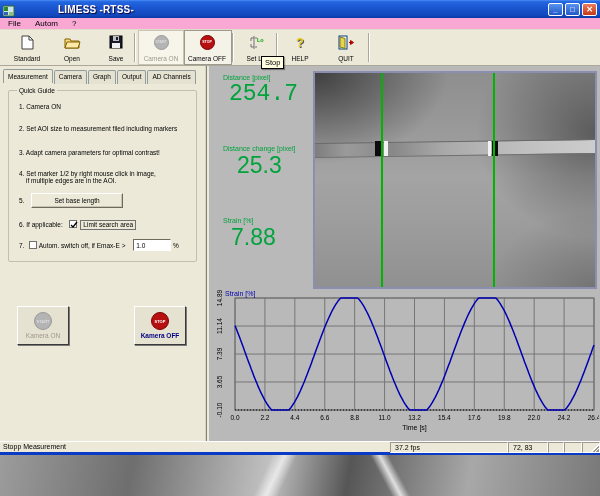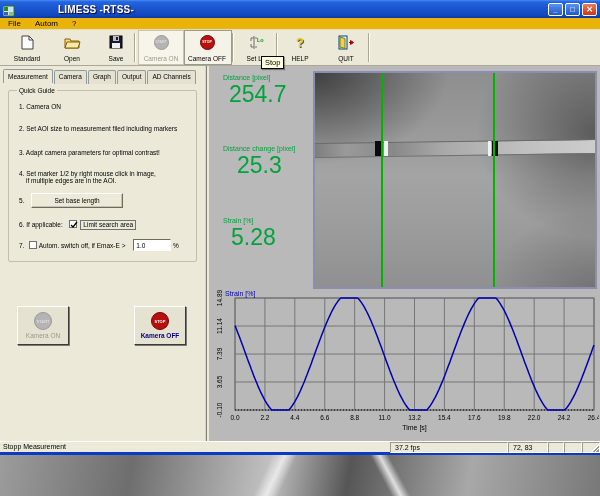"File" .menubar { background: #eab308 -> #f9a8d4 }
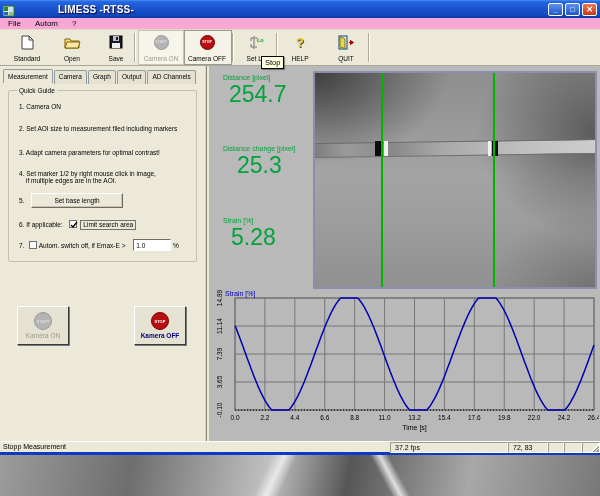"254.7" span.reading-value { font-family: none -> Liberation Mono, monospace }
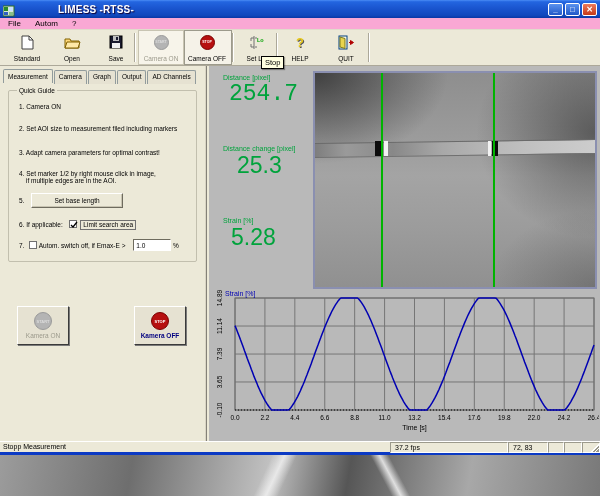"5.28" span.reading-value { text: 5.28 -> 7.88 }
